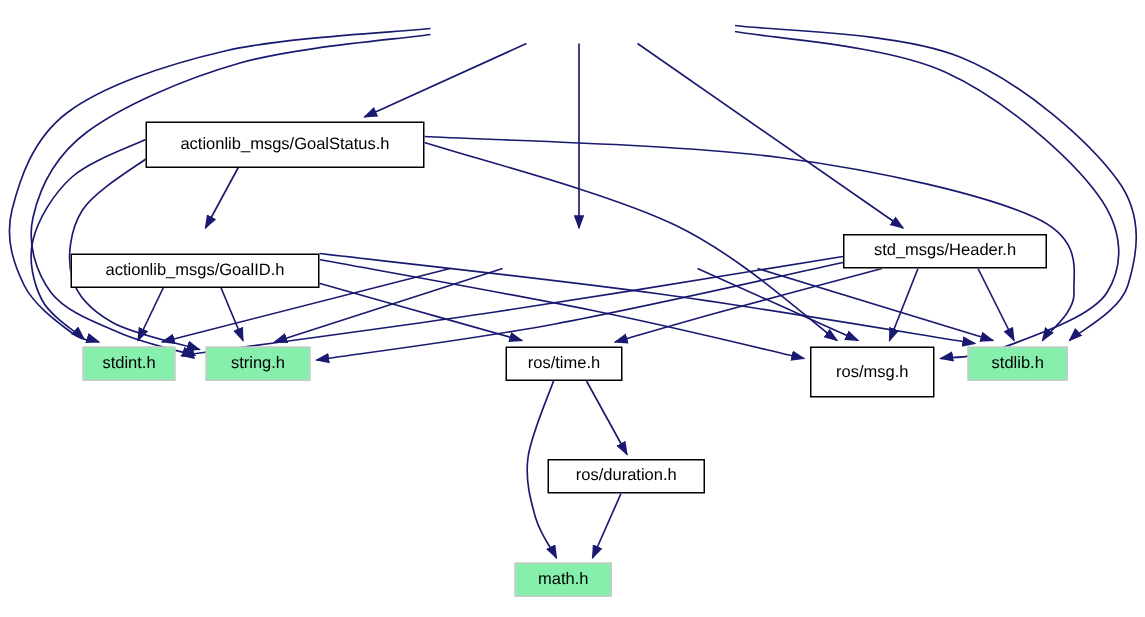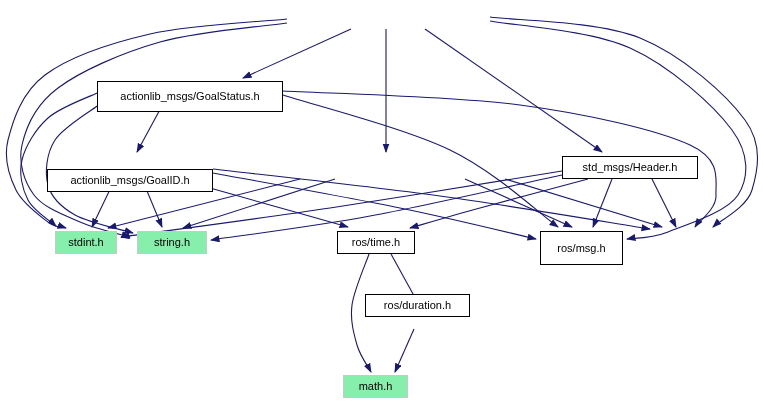"stdlib.h" div.node { html: none -> <div> <span>stdlib.h</span> </div> }
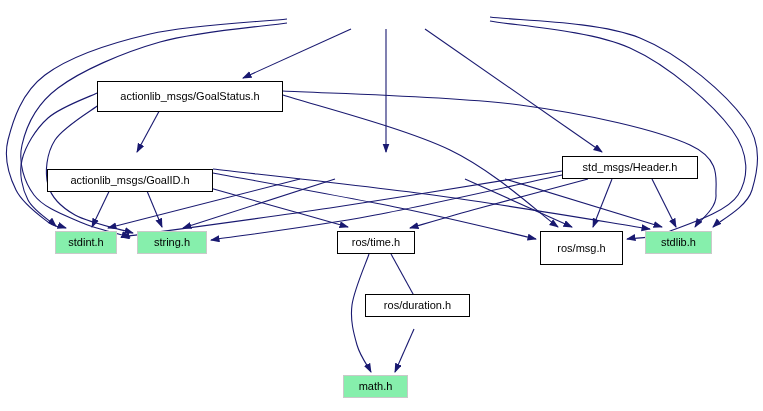"ros/duration.h" div.node { top: 294px -> 306px }
